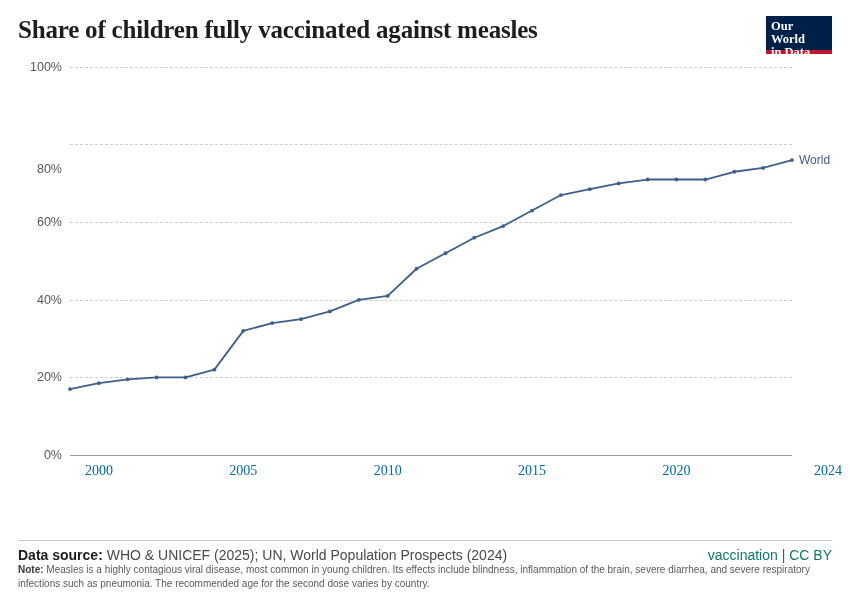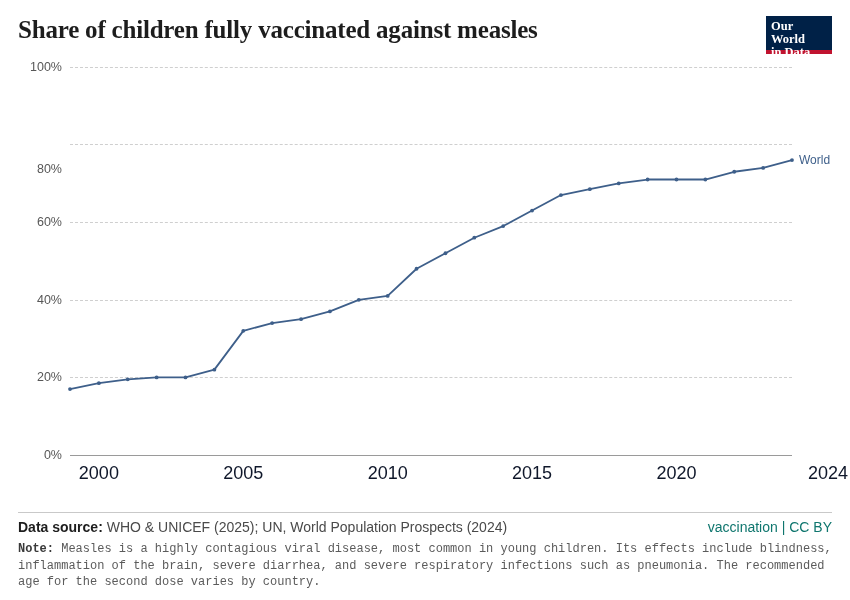"2000" .x-tick { color: #0f172a -> #0369a1; font-family: none -> Liberation Serif, serif; font-size: 18px -> 14px }
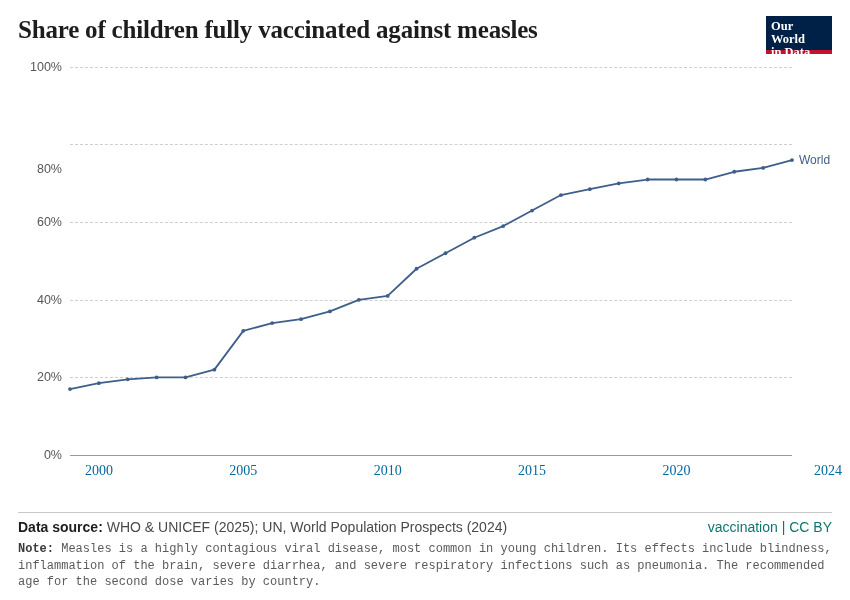"Note: Measles is a highly" .footer-note { font-family: Liberation Mono, monospace -> none; font-size: 12px -> 10px; margin-top: 6px -> none }
